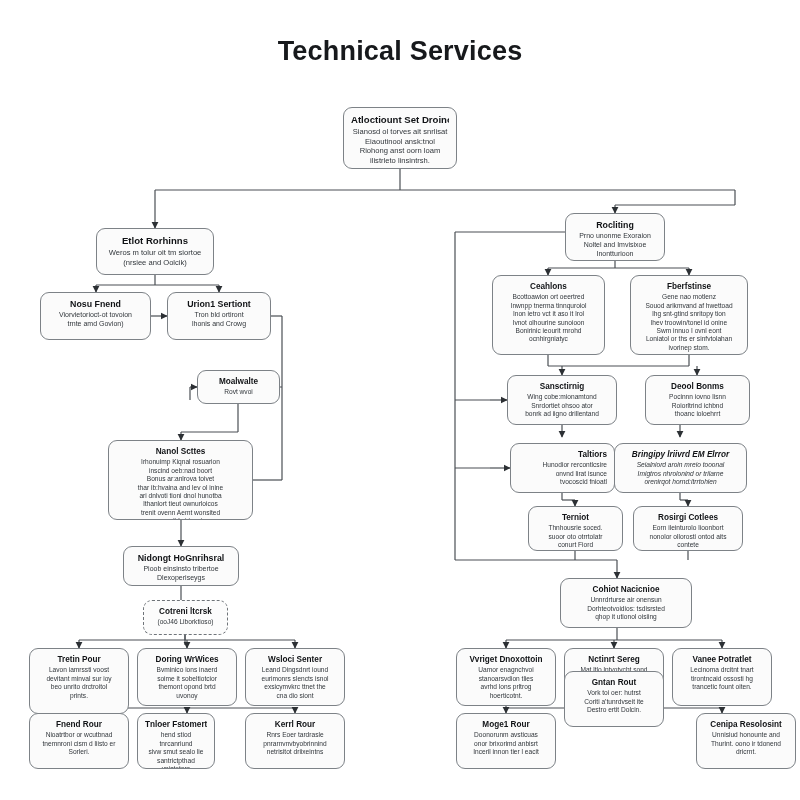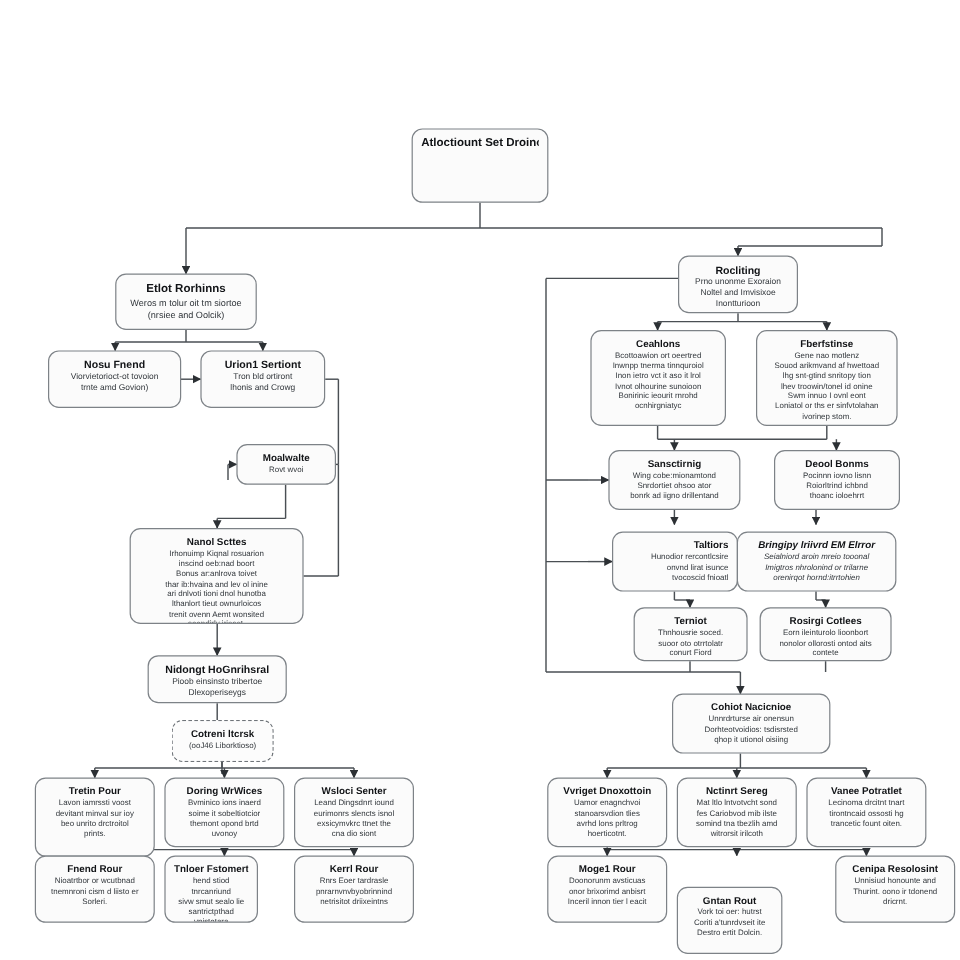"Technical Services" div { html: none -> <div>Technical Services</div> }
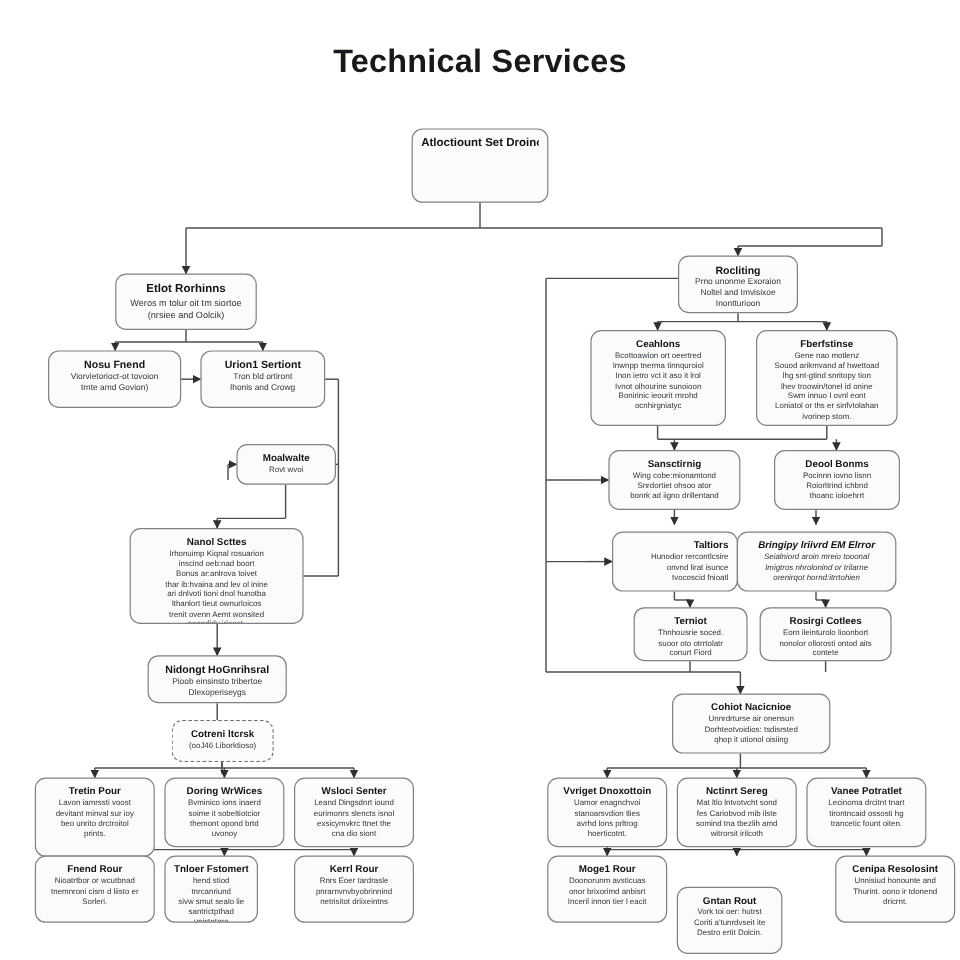"Sianosd ol torves ait snrlisat" span.d { html: none -> <span>Sianosd ol torves ait snrlisat<br>Eiaoutinool ansk:tnol<br>Riohong anst oorn loam<br>ilistrleto linsintrsh.</span> }
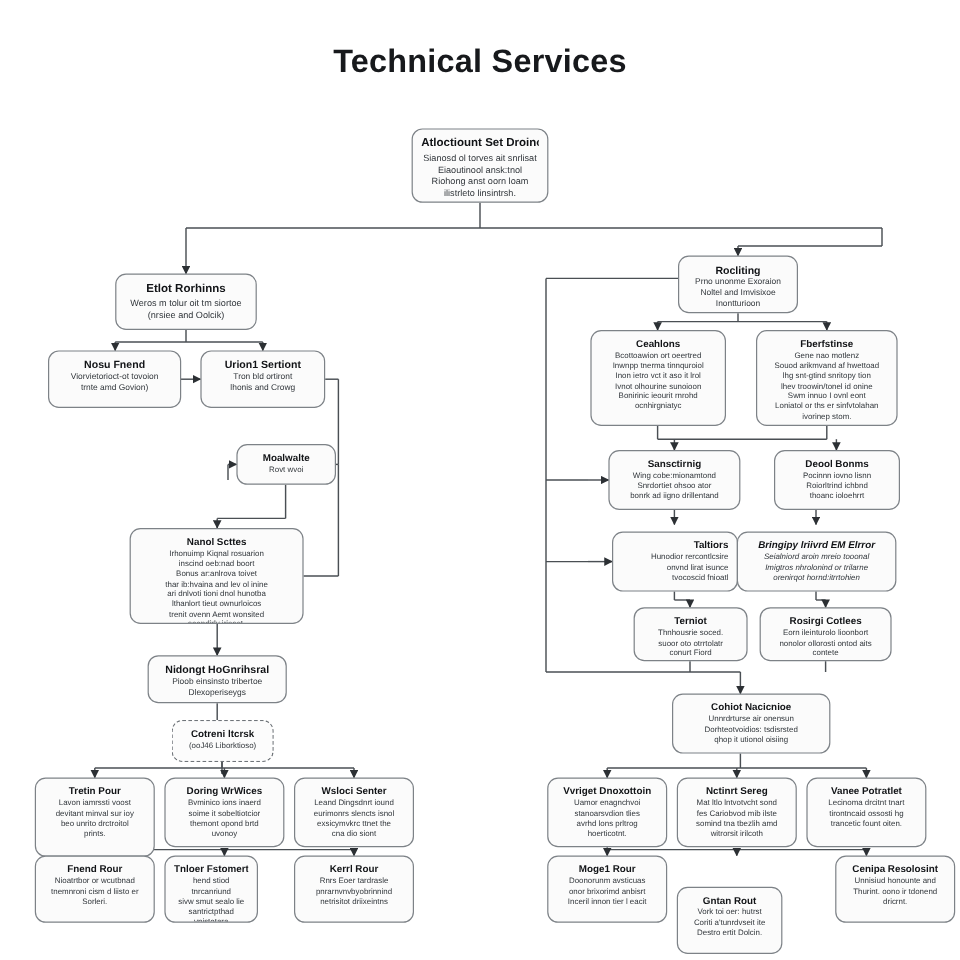"Gntan Rout" div.node { top: 739px -> 671px; width: 88px -> 100px }
